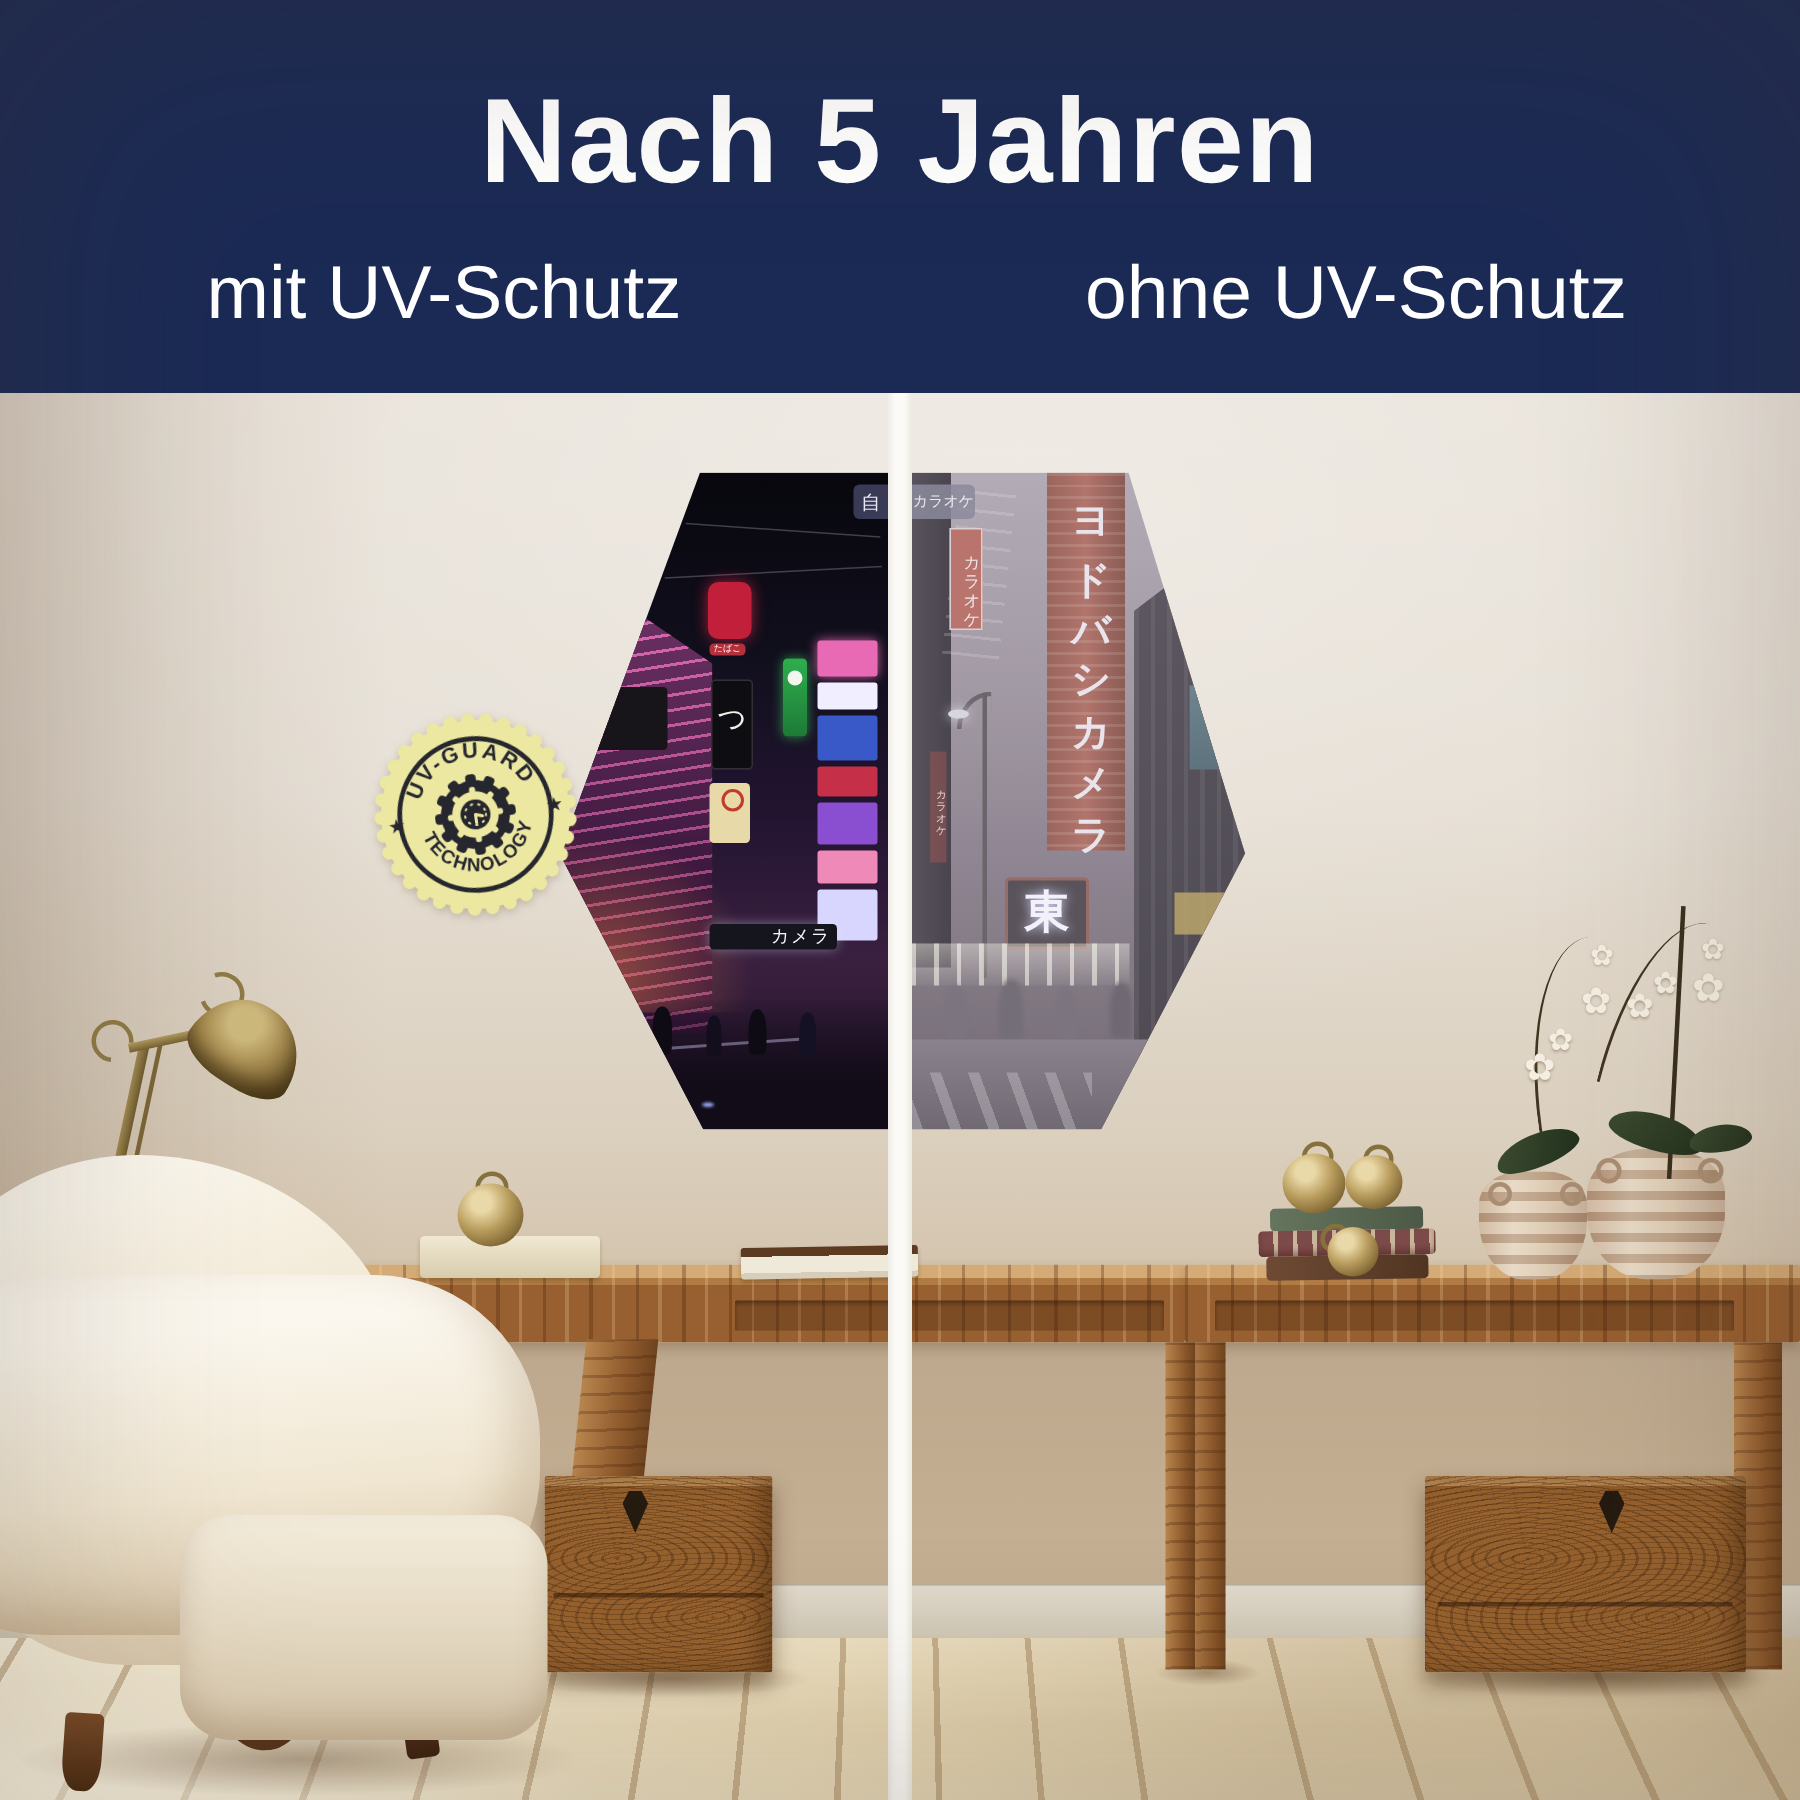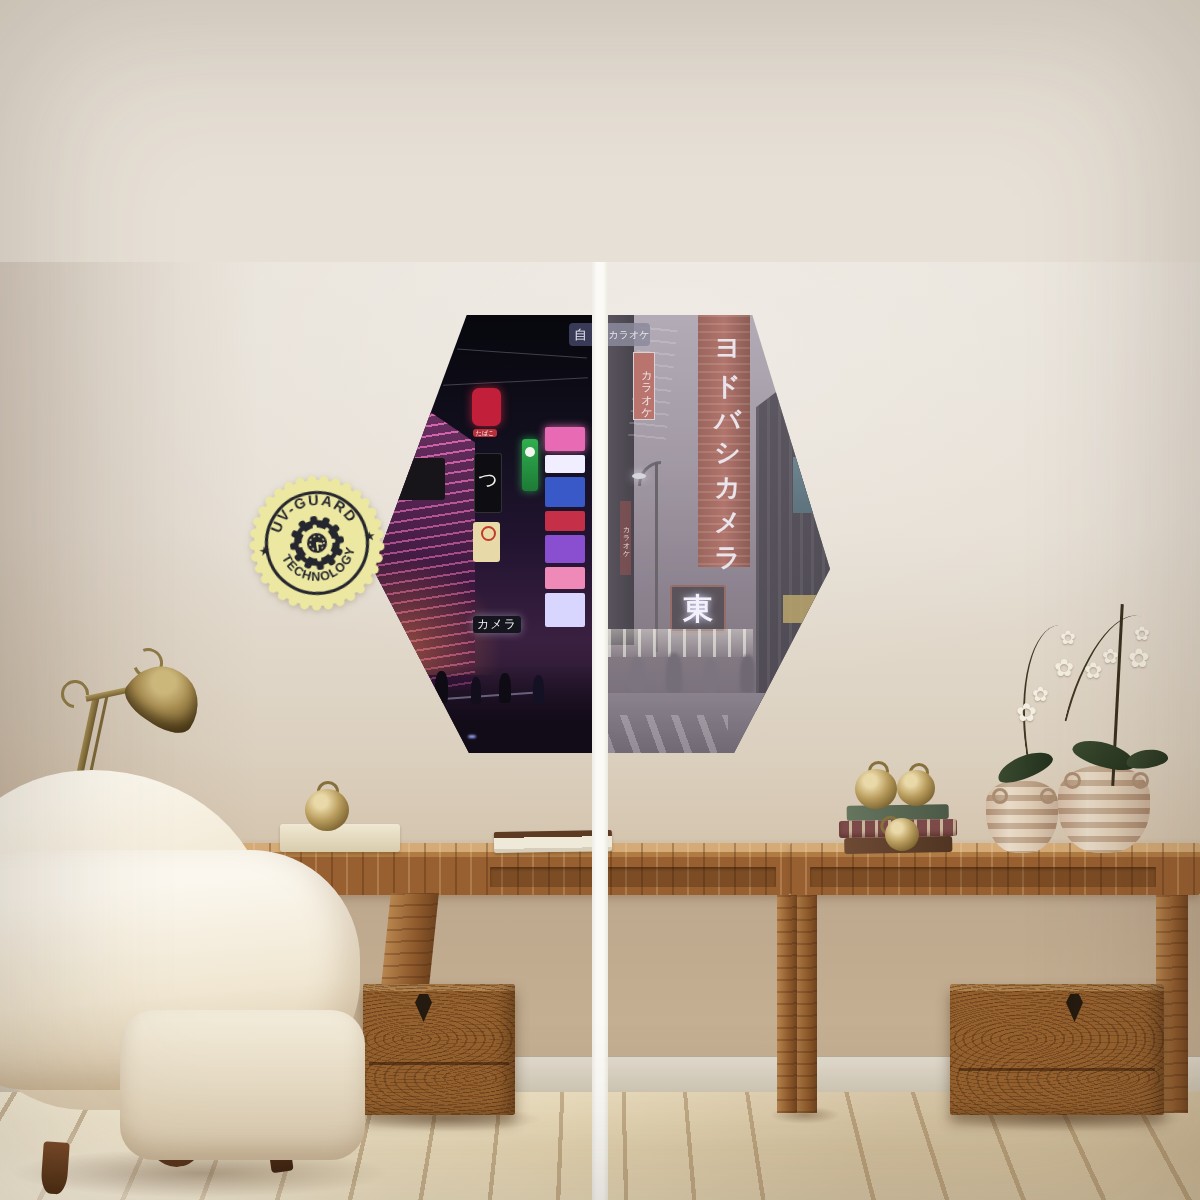"Nach 5 Jahren" div.band { html: none -> <div> <div>Nach 5 Jahren</div> <div>mit UV-Schutz</div> <div>ohne UV-Schutz</div> </div> }
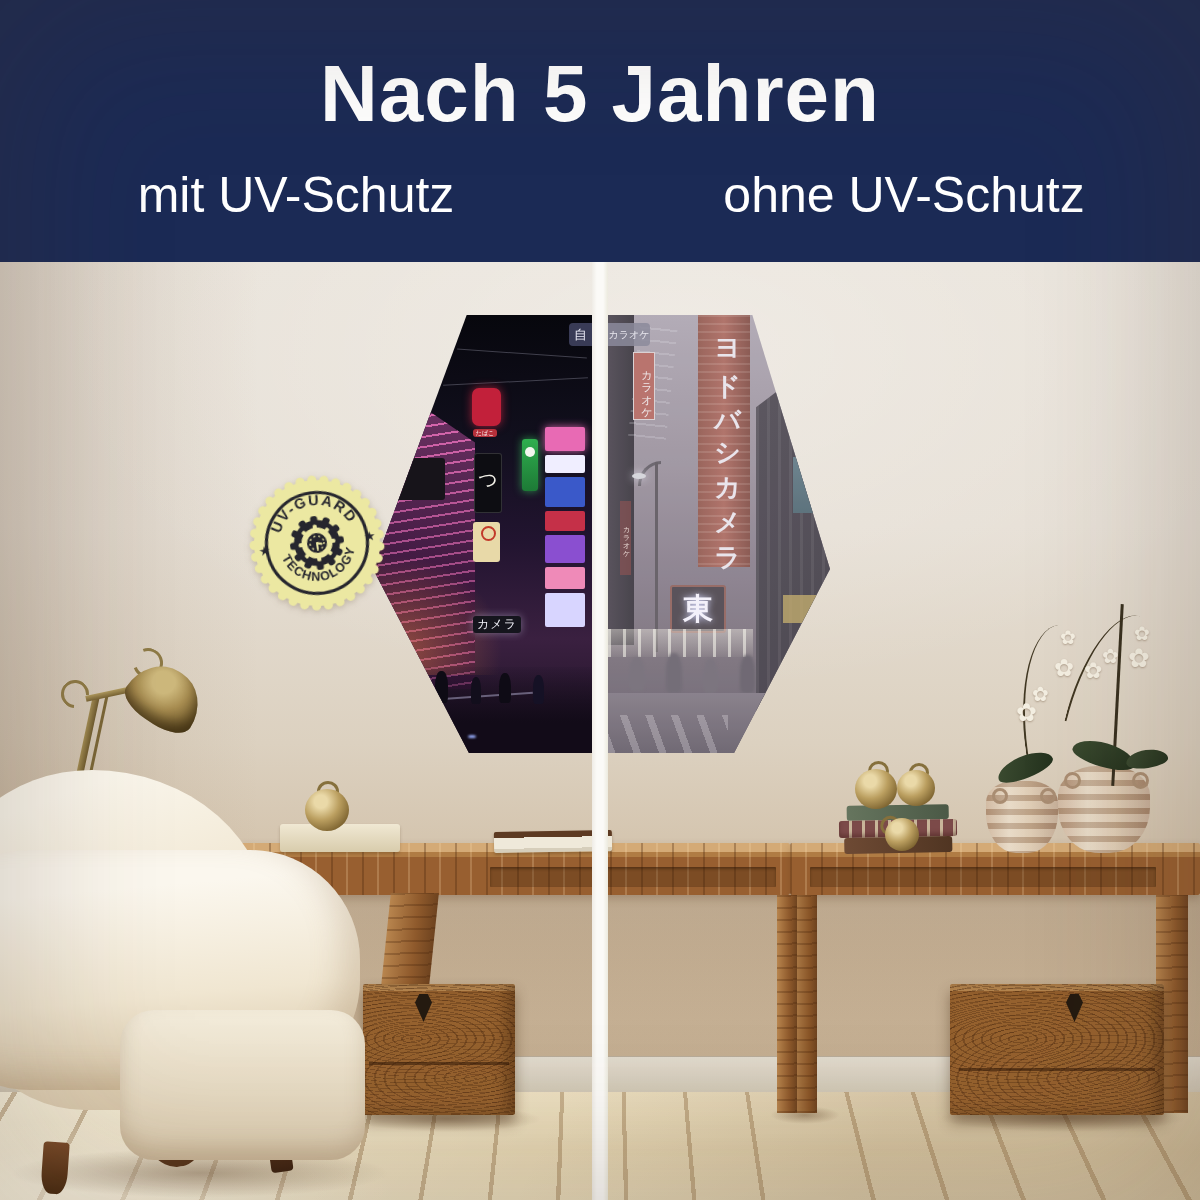"カメラ" div.neon { padding-left: none -> 37px }
